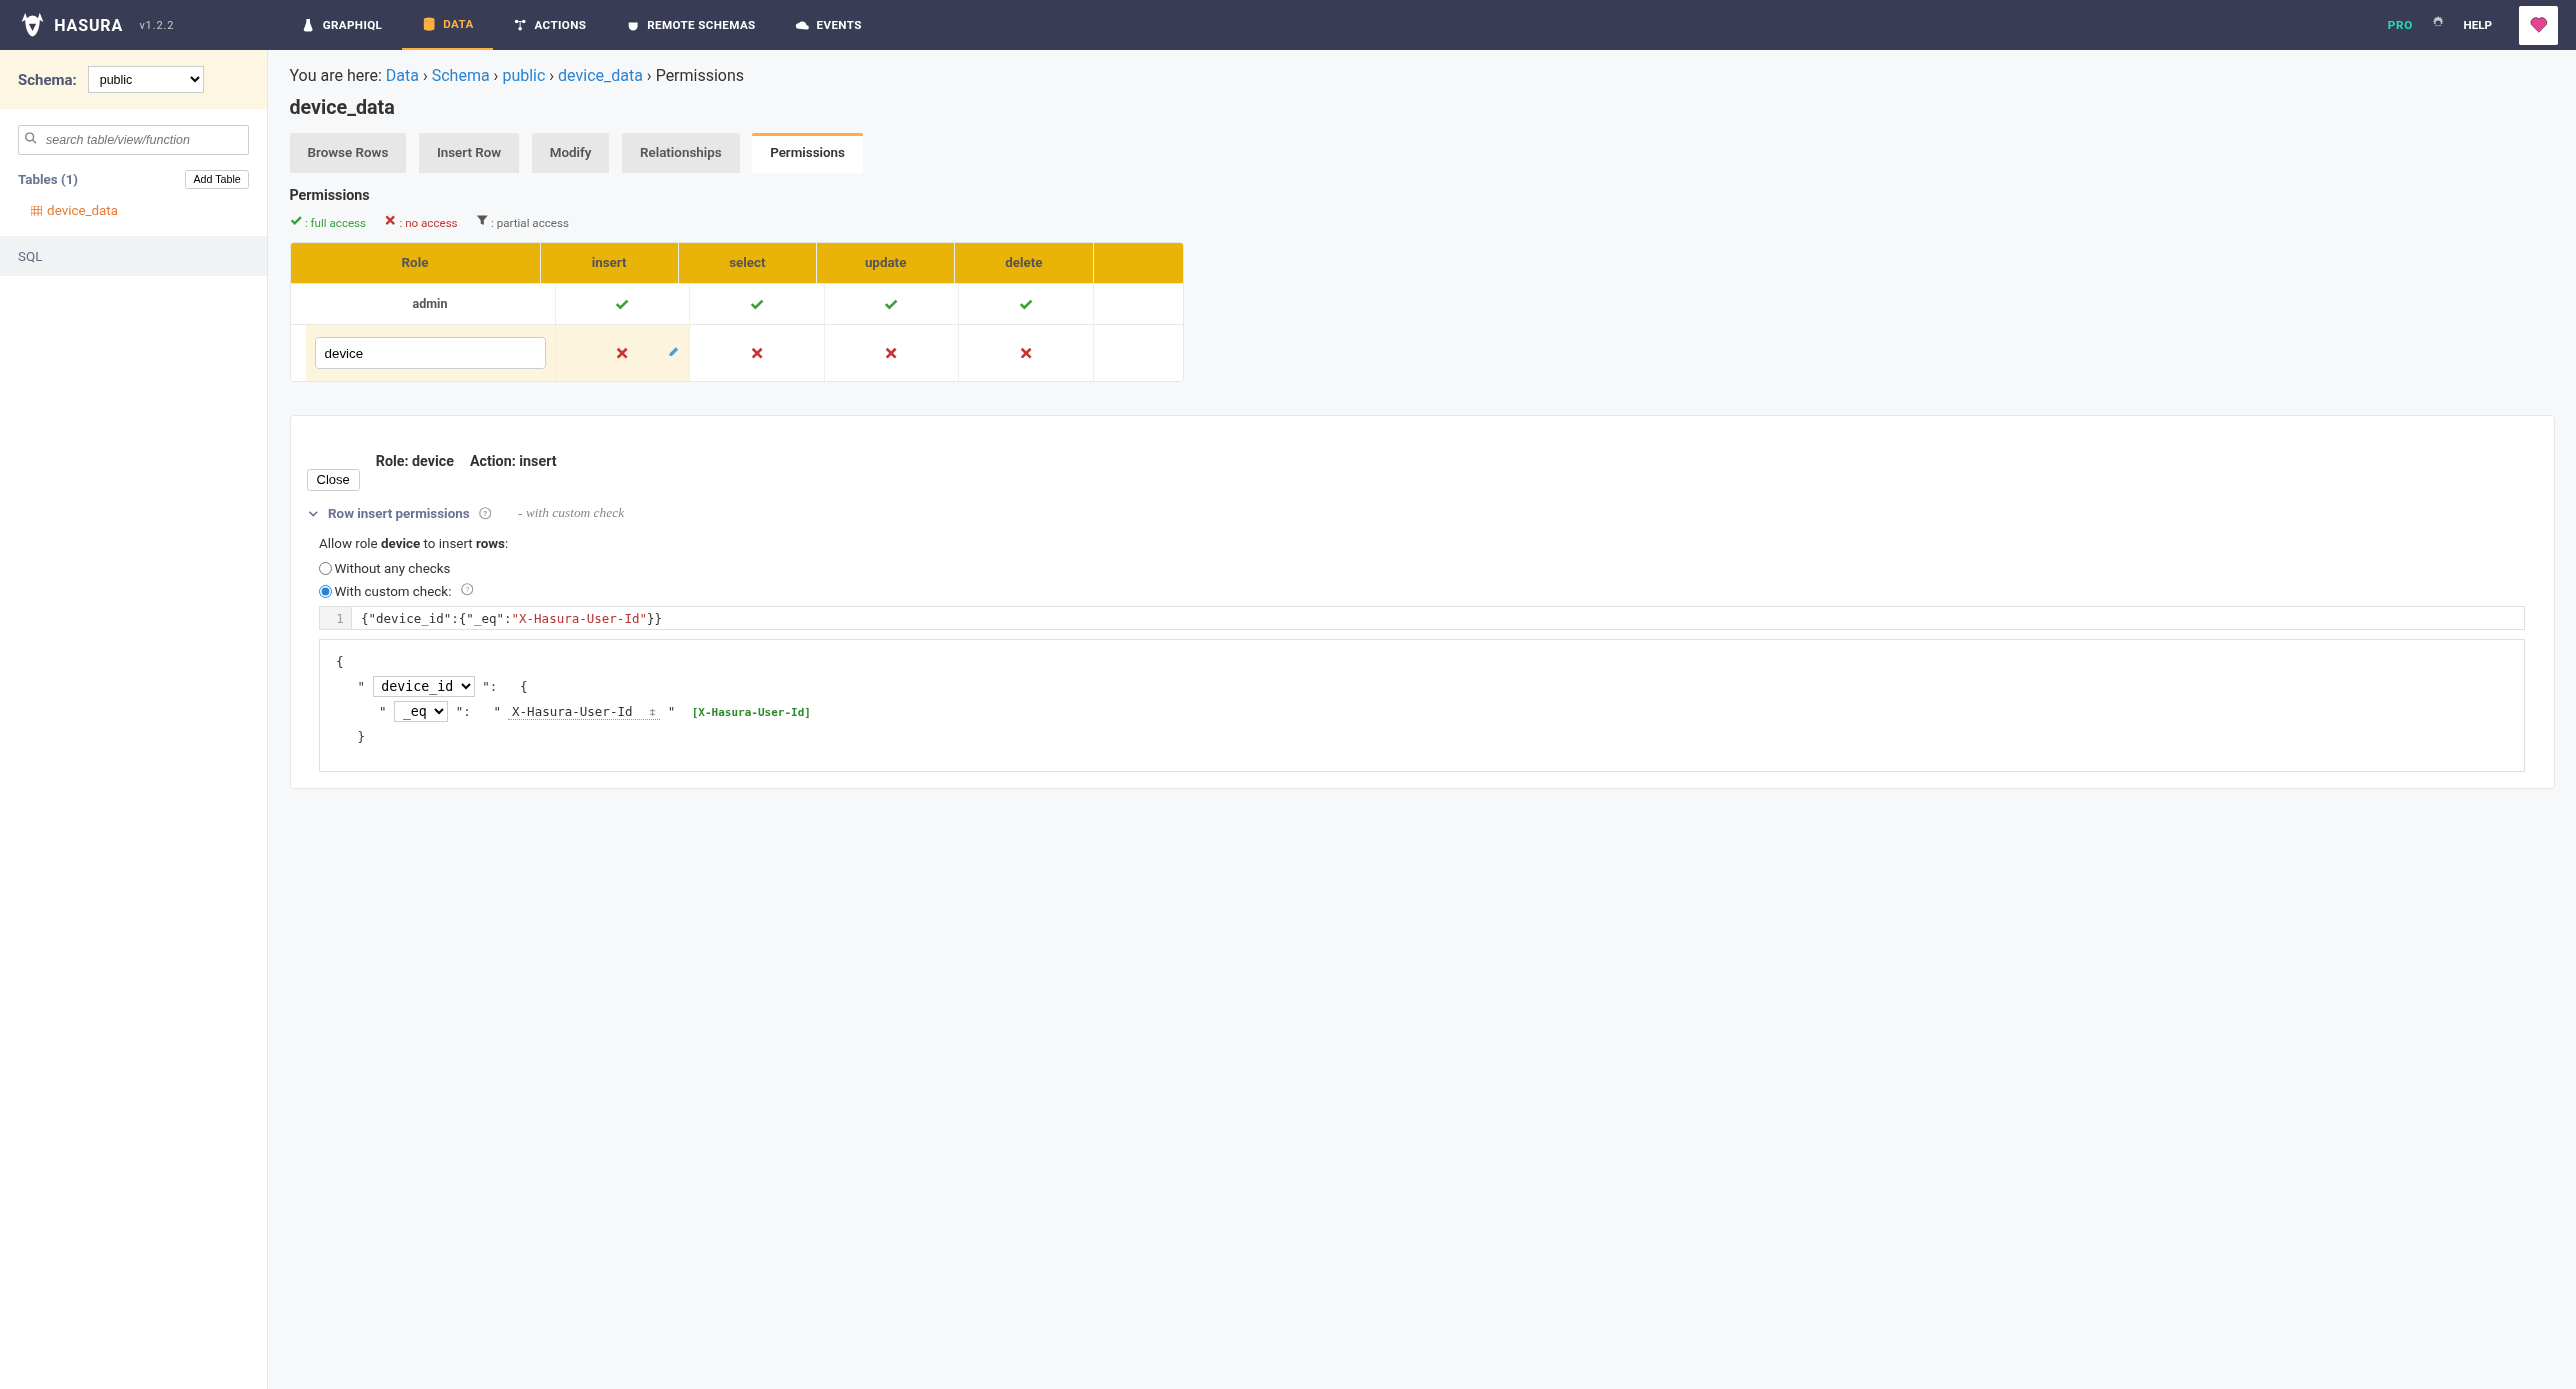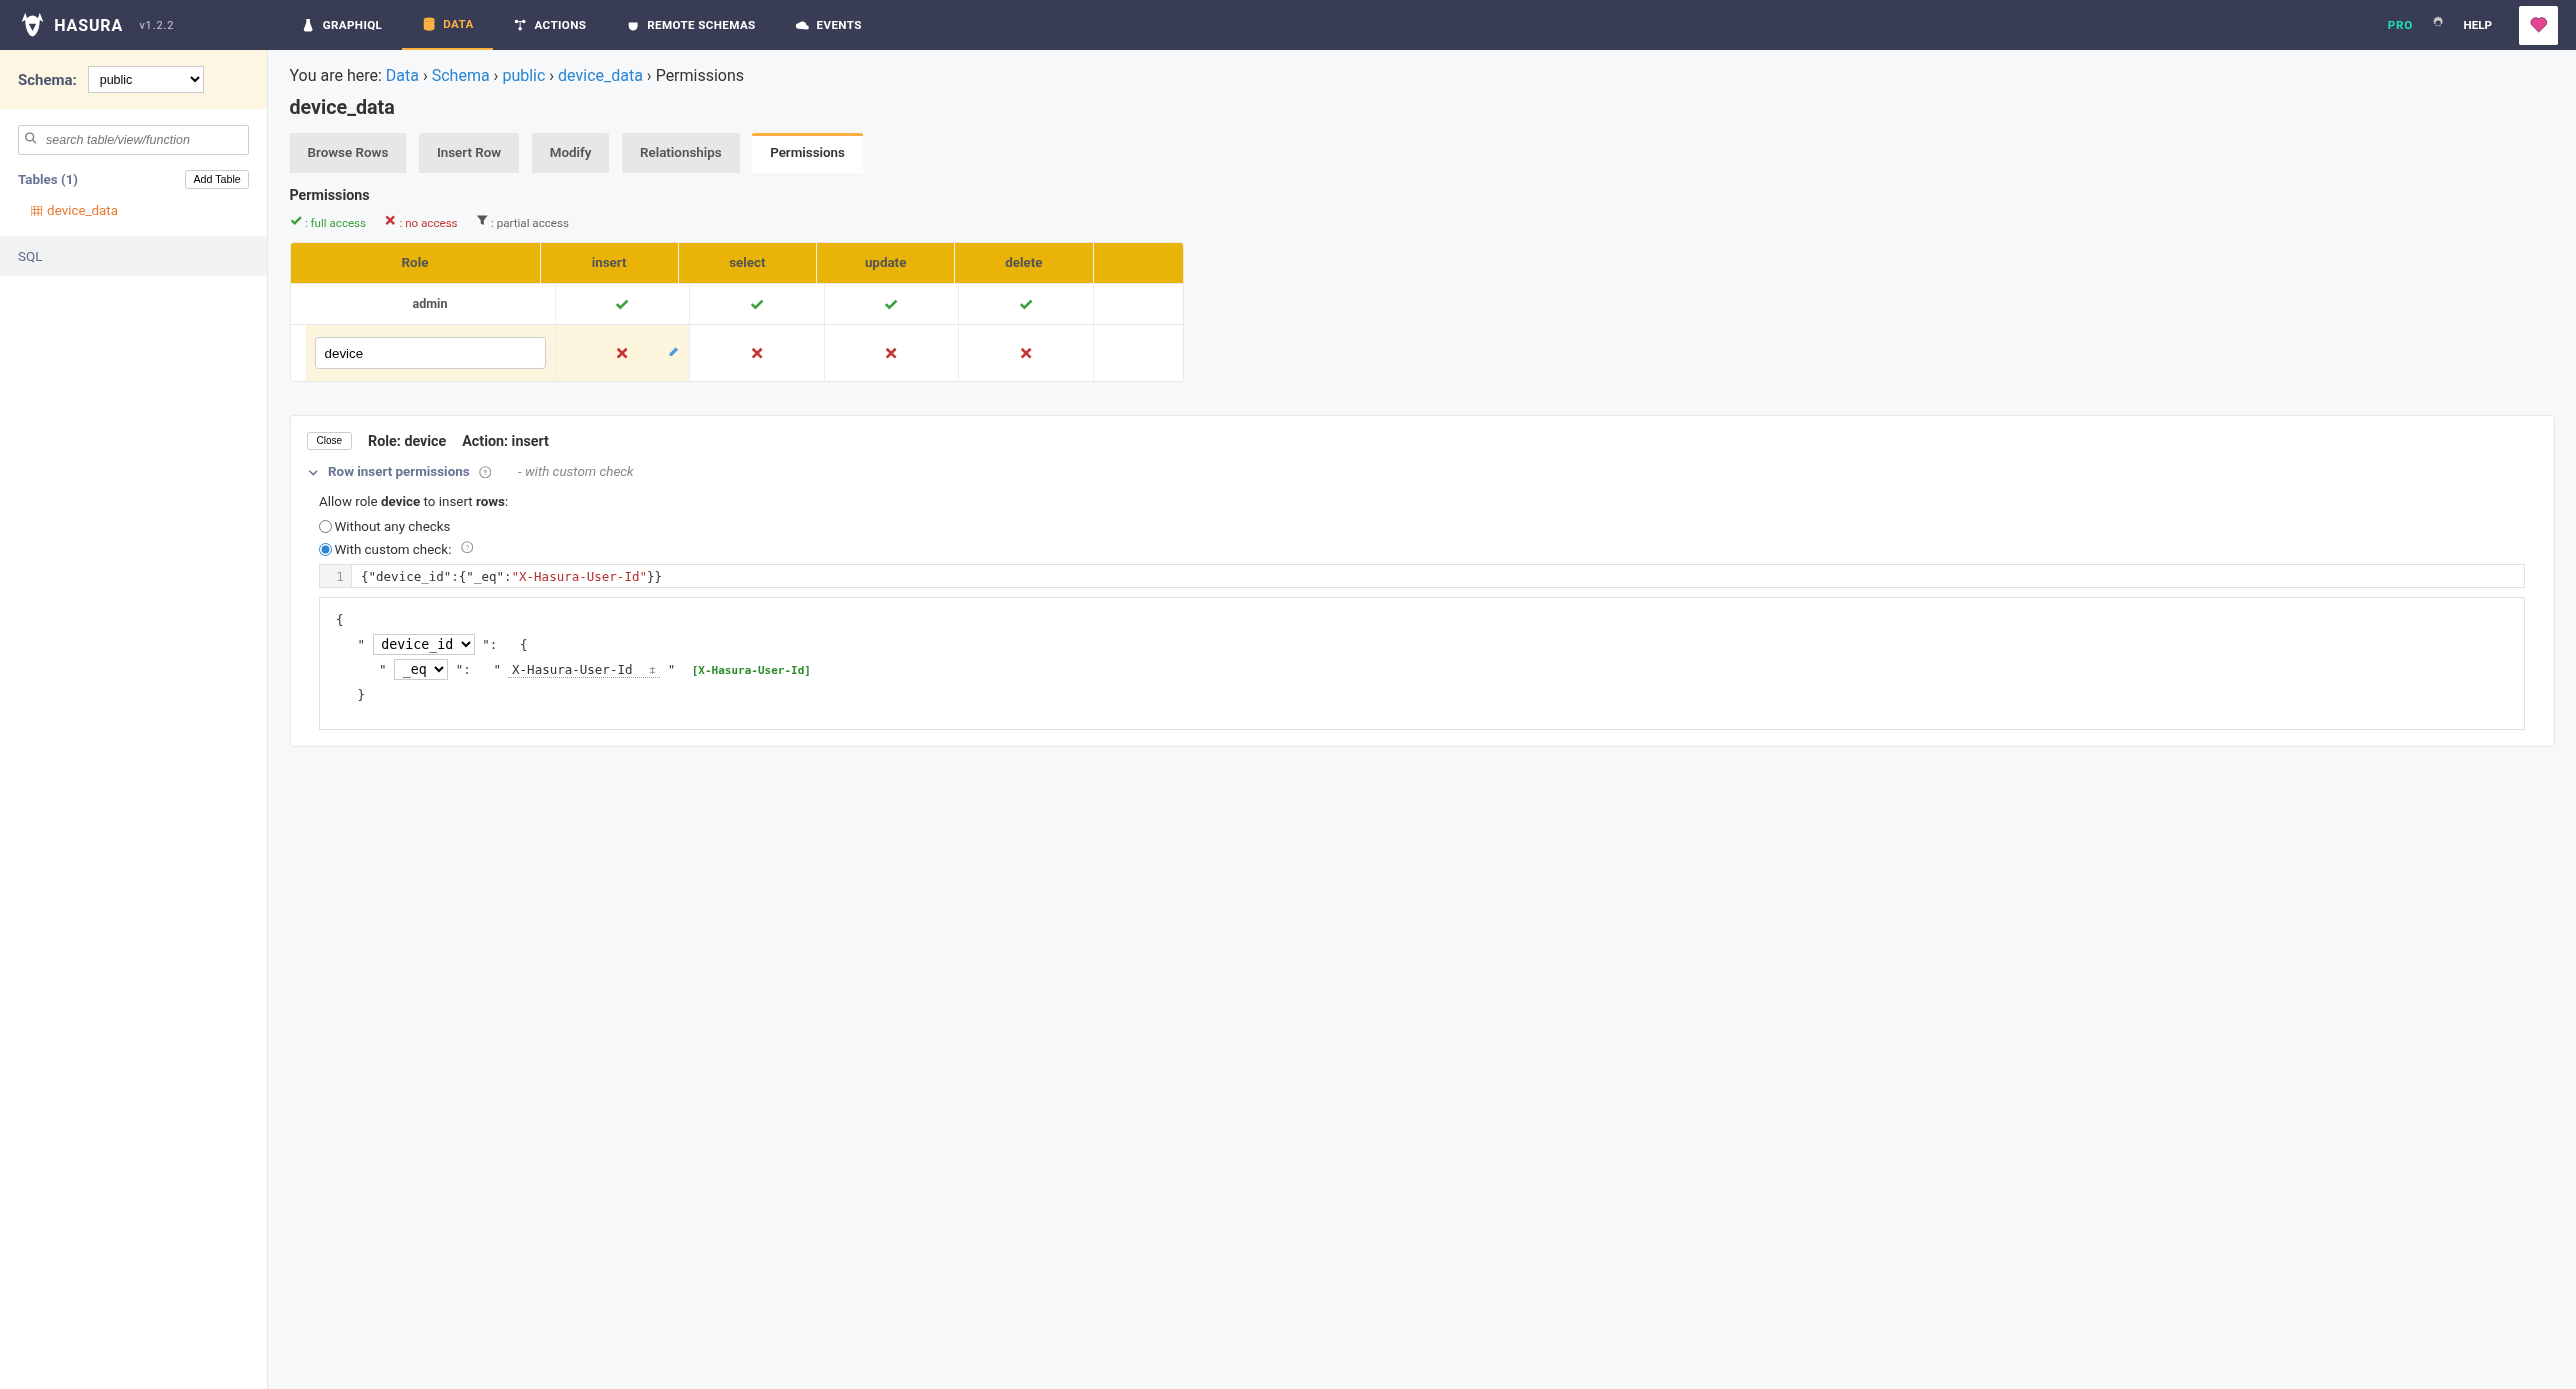"Close" .close-btn { font-size: 10px -> 13px; margin-top: none -> 37px }
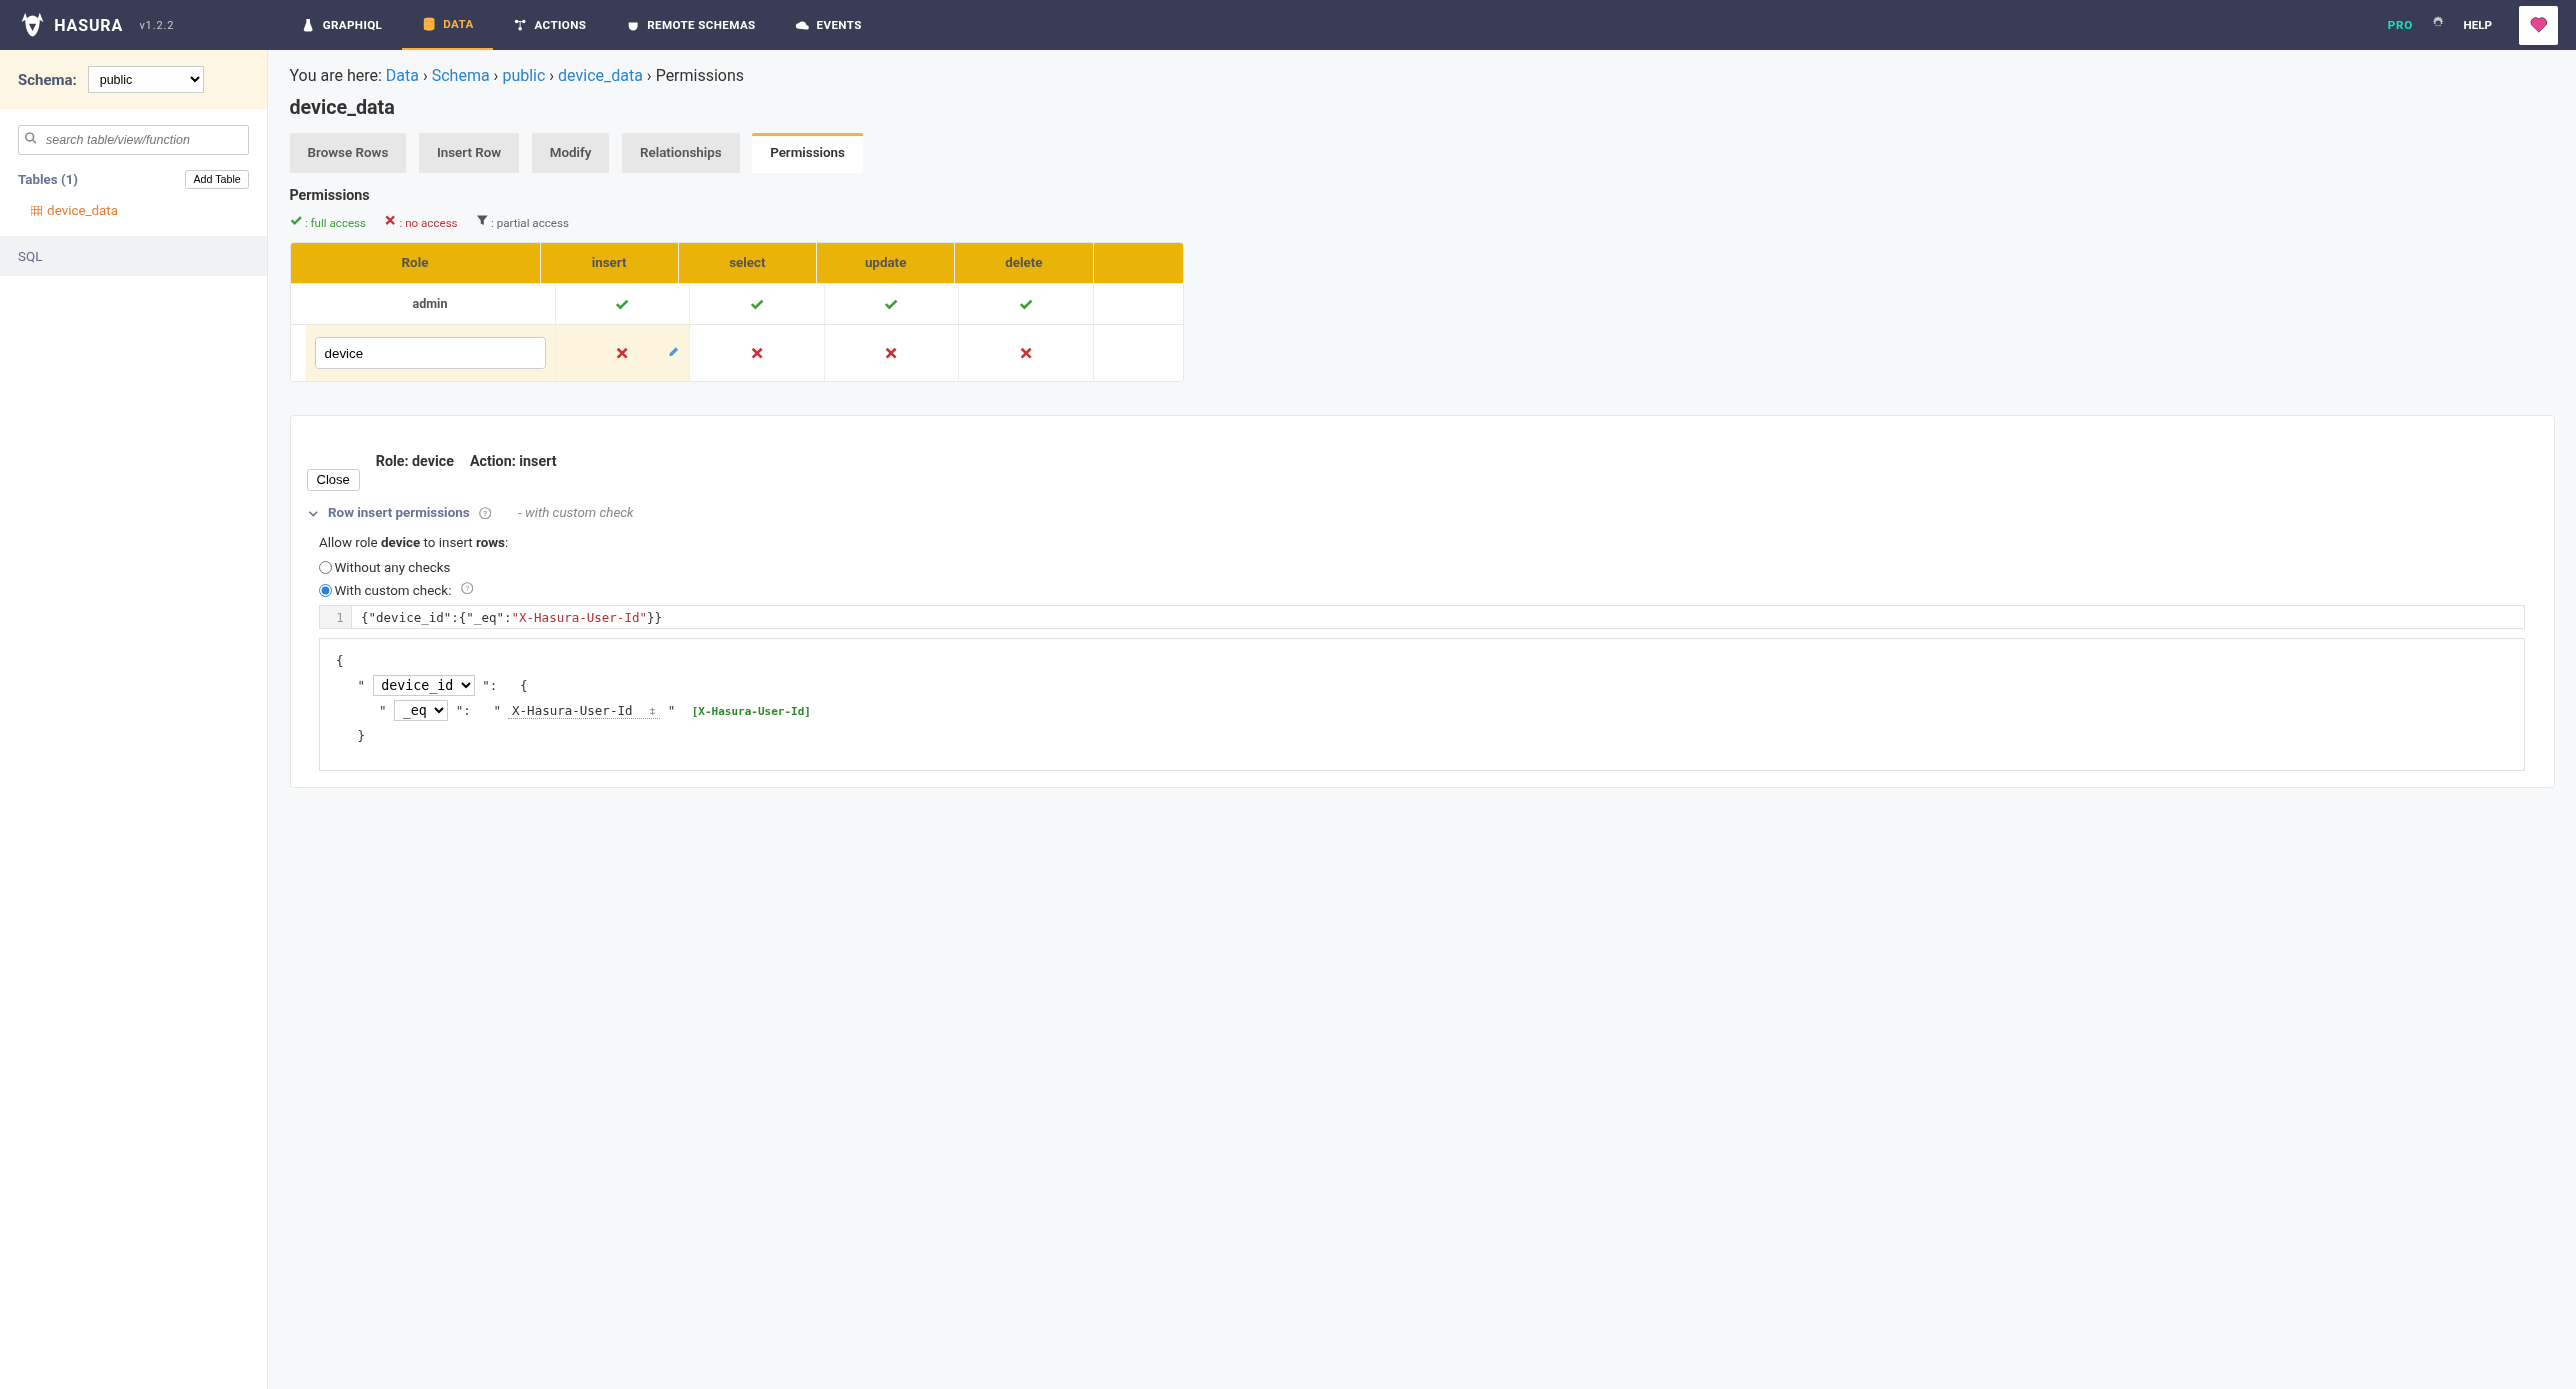"- with custom check" .collapse-row .note { font-family: none -> Liberation Serif, serif }
